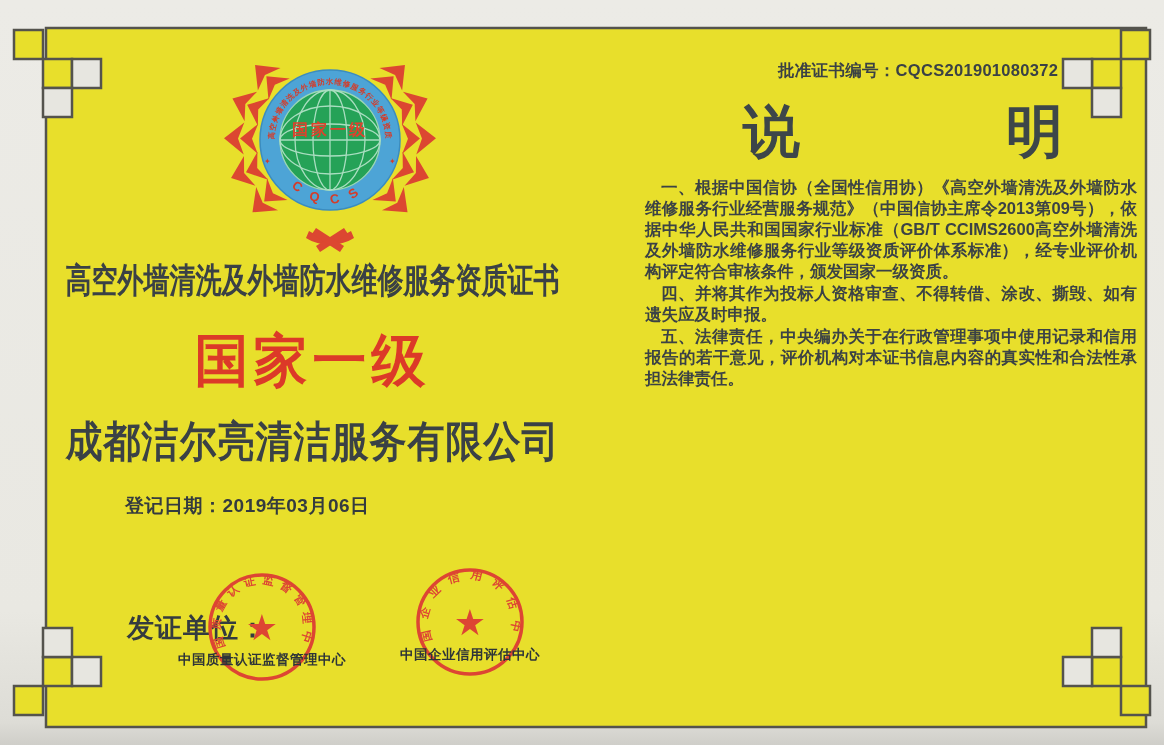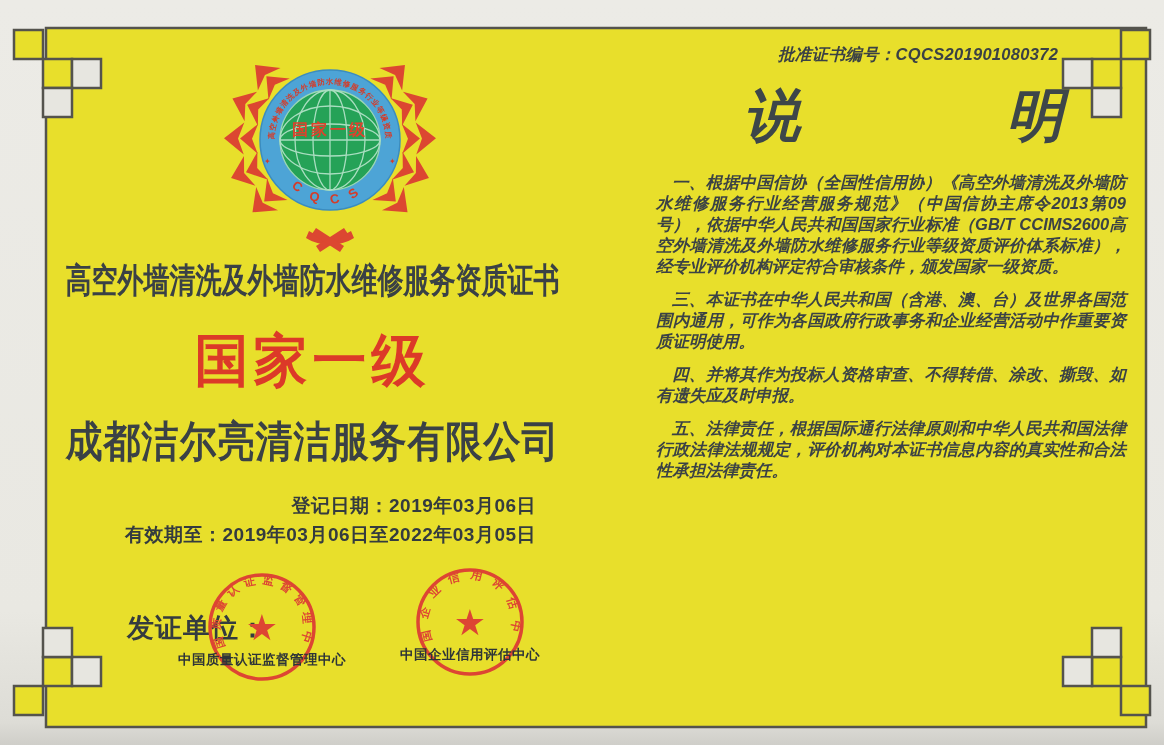"批准证书编号：CQCS201901080372" .cert-right { font-style: italic -> none; top: 12px -> 28px }
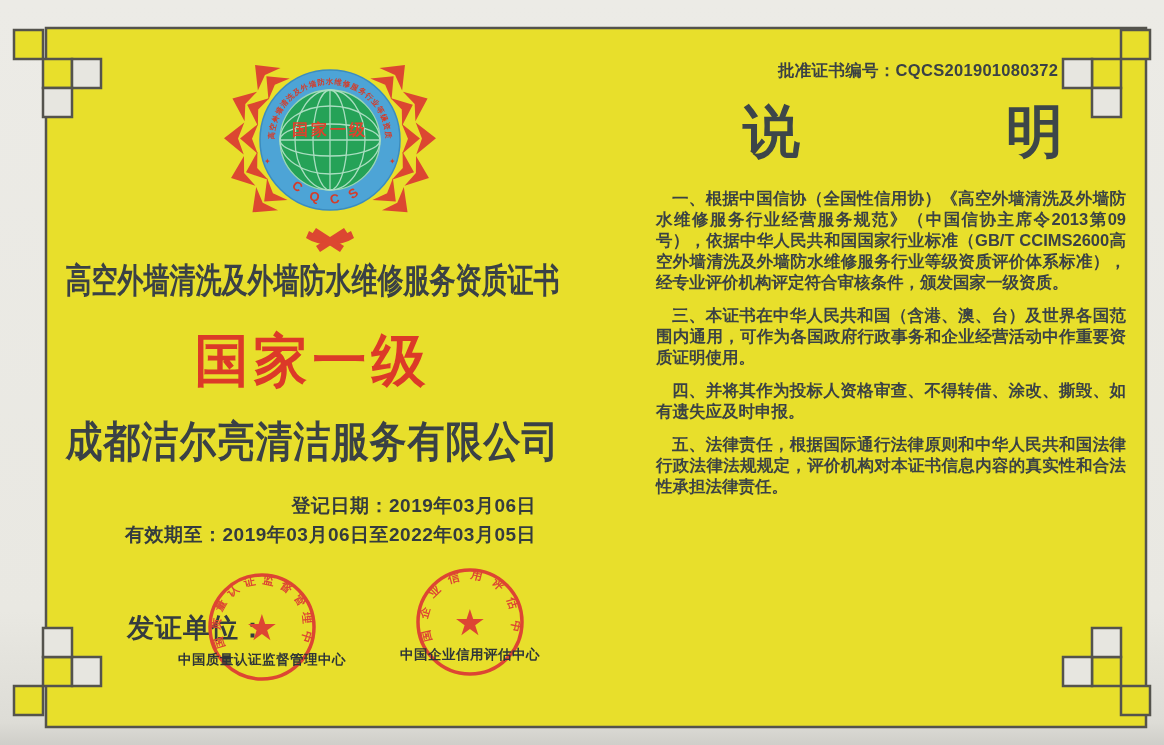"一、根据中国信协（全国性信用协）《高空外墙清洗及外墙防水维修服务行业经营服务规范" .notes-body p { margin: 12px -> 1px }
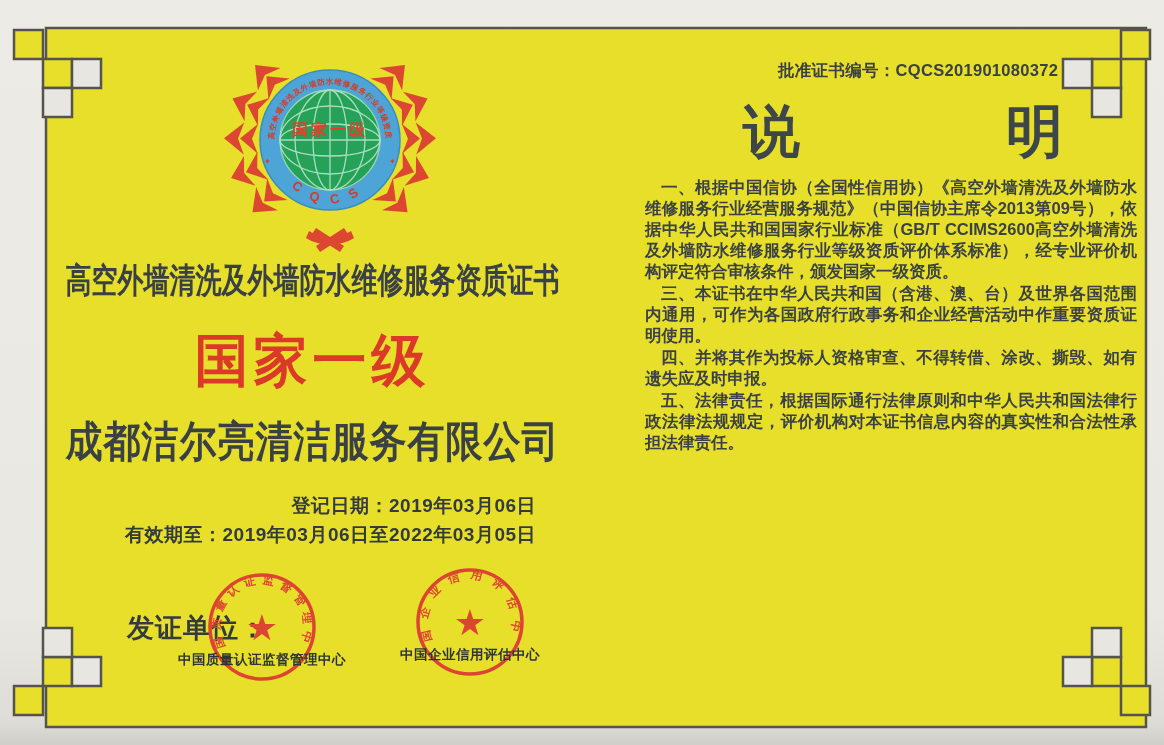"三、本证书在中华人民共和国（含港、澳、台）及世界各国范围内通用，可作为各国政府行" p { html: <p>三、本证书在中华人民共和国（含港、澳、台）及世界各国范围内通用，可作为各国政府行政事务和企业经营活动中作重要资质证明使用。</p> -> none }
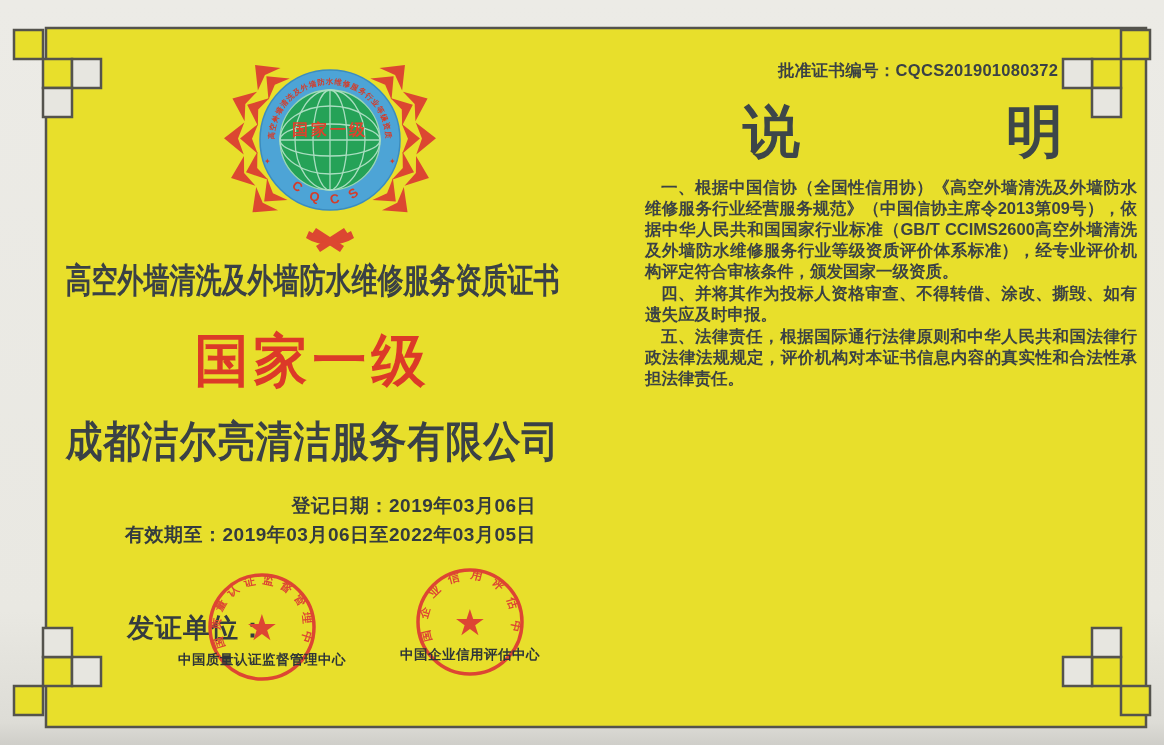"五、法律责任，根据国际通行法律原则和中华人民共和国法律行政法律法规规定，评价机构" p { text: 根据国际通行法律原则和中华人民共和国法律行政法律法规规定 -> 中央编办关于在行政管理事项中使用记录和信用报告的若干意见 }
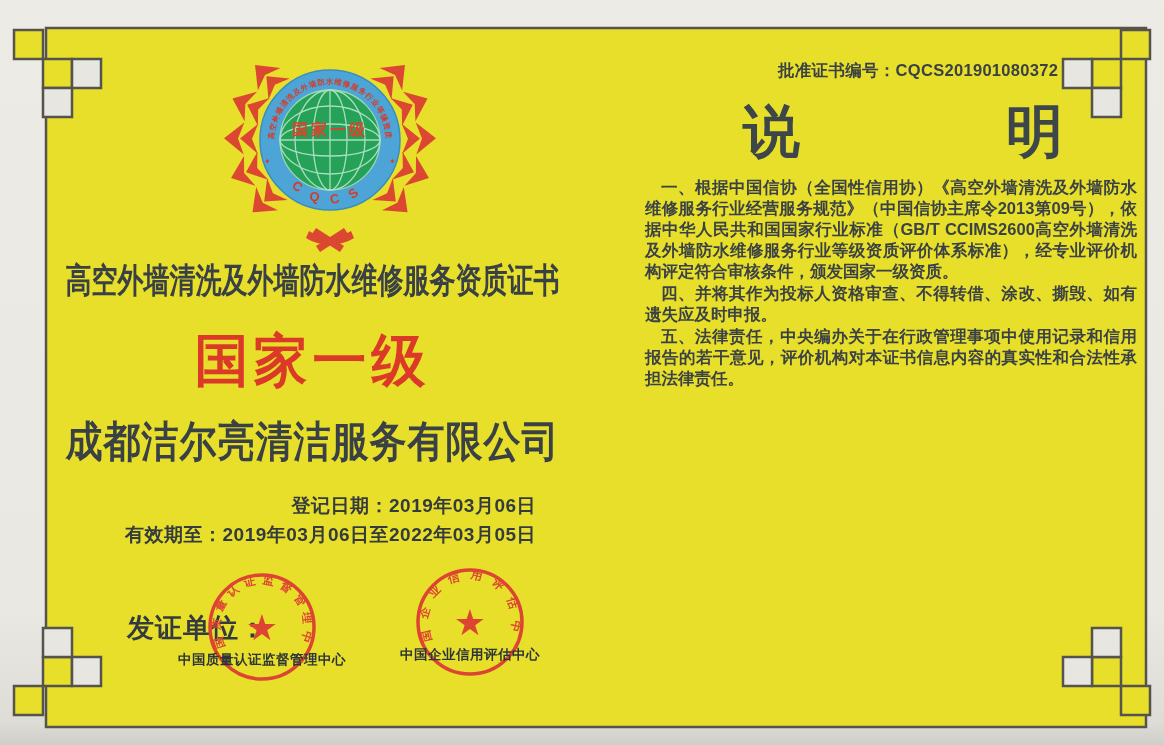"登记日期：2019年03月06日" .cert-dates { text-align: right -> none }
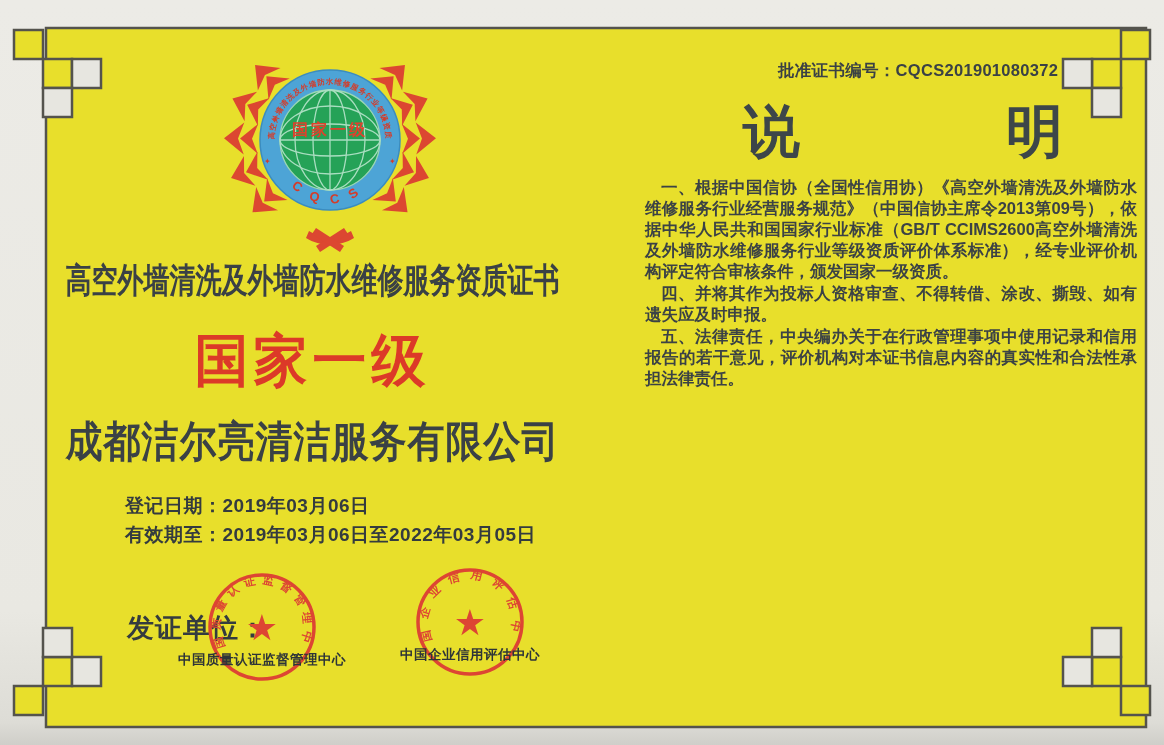"有效期至：2019年03月06日至2022年03月05日" div { html: <div><span>有效期至：</span><span>2019年03月06日至2022年03月05日</span></div> -> none }
